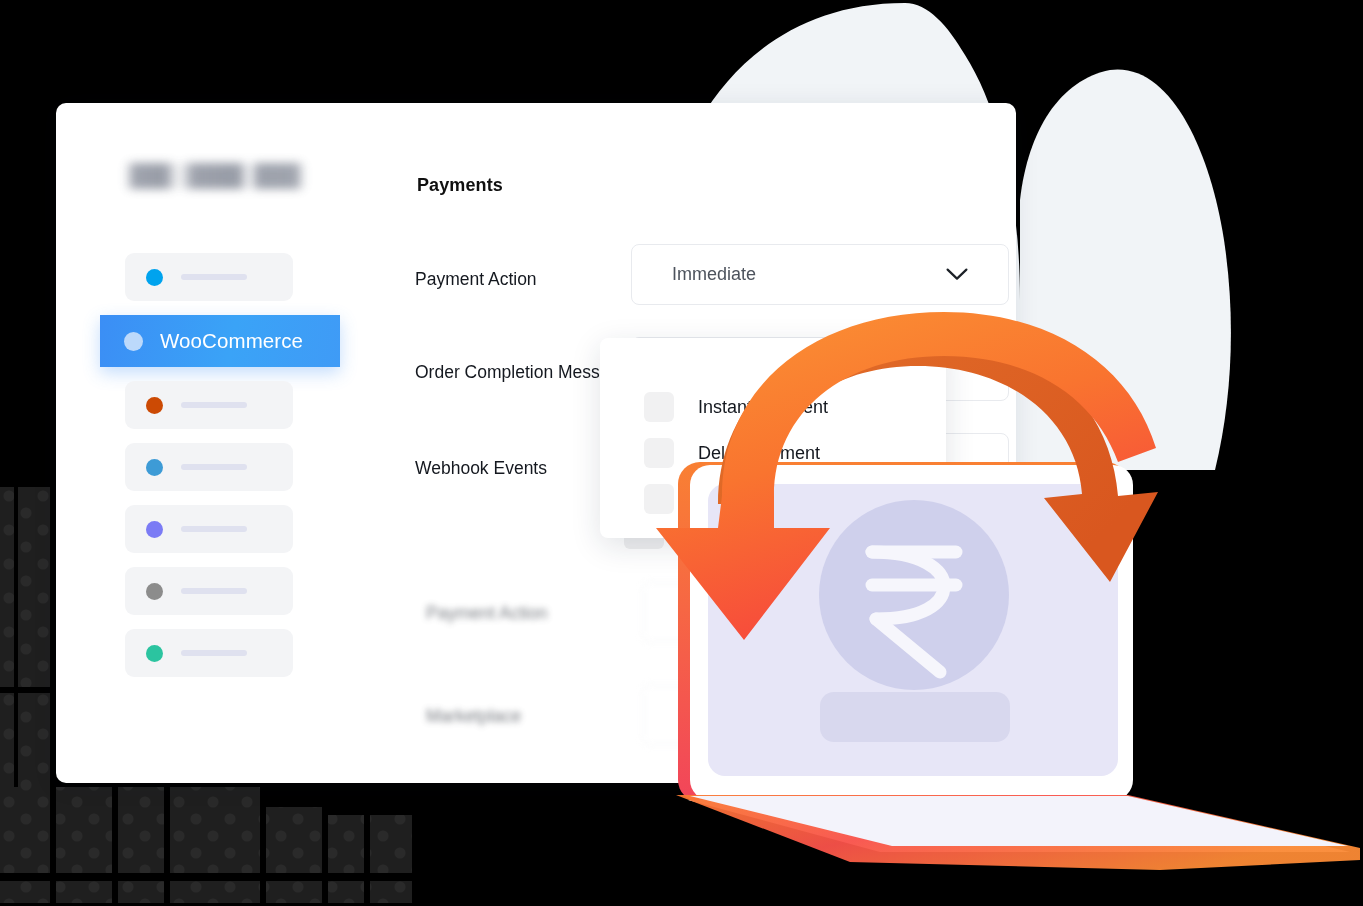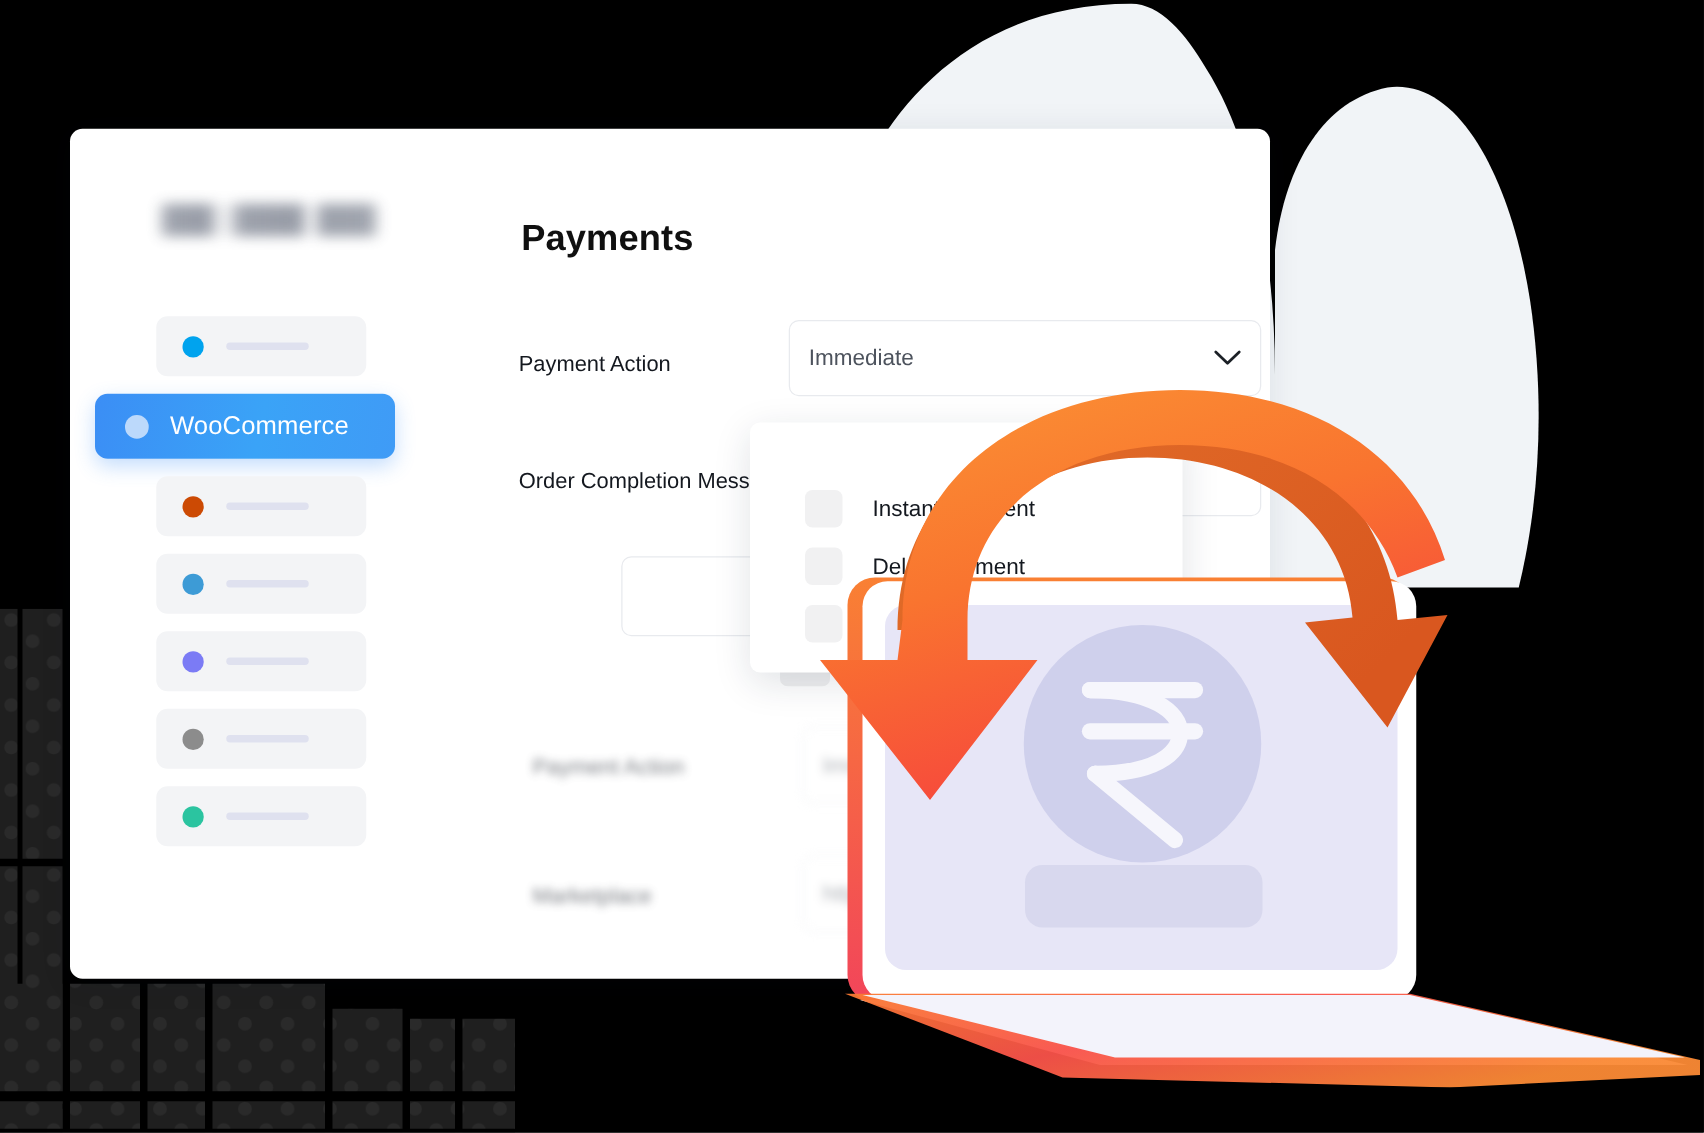"Payments" .page-title { font-size: 29px -> 18px }
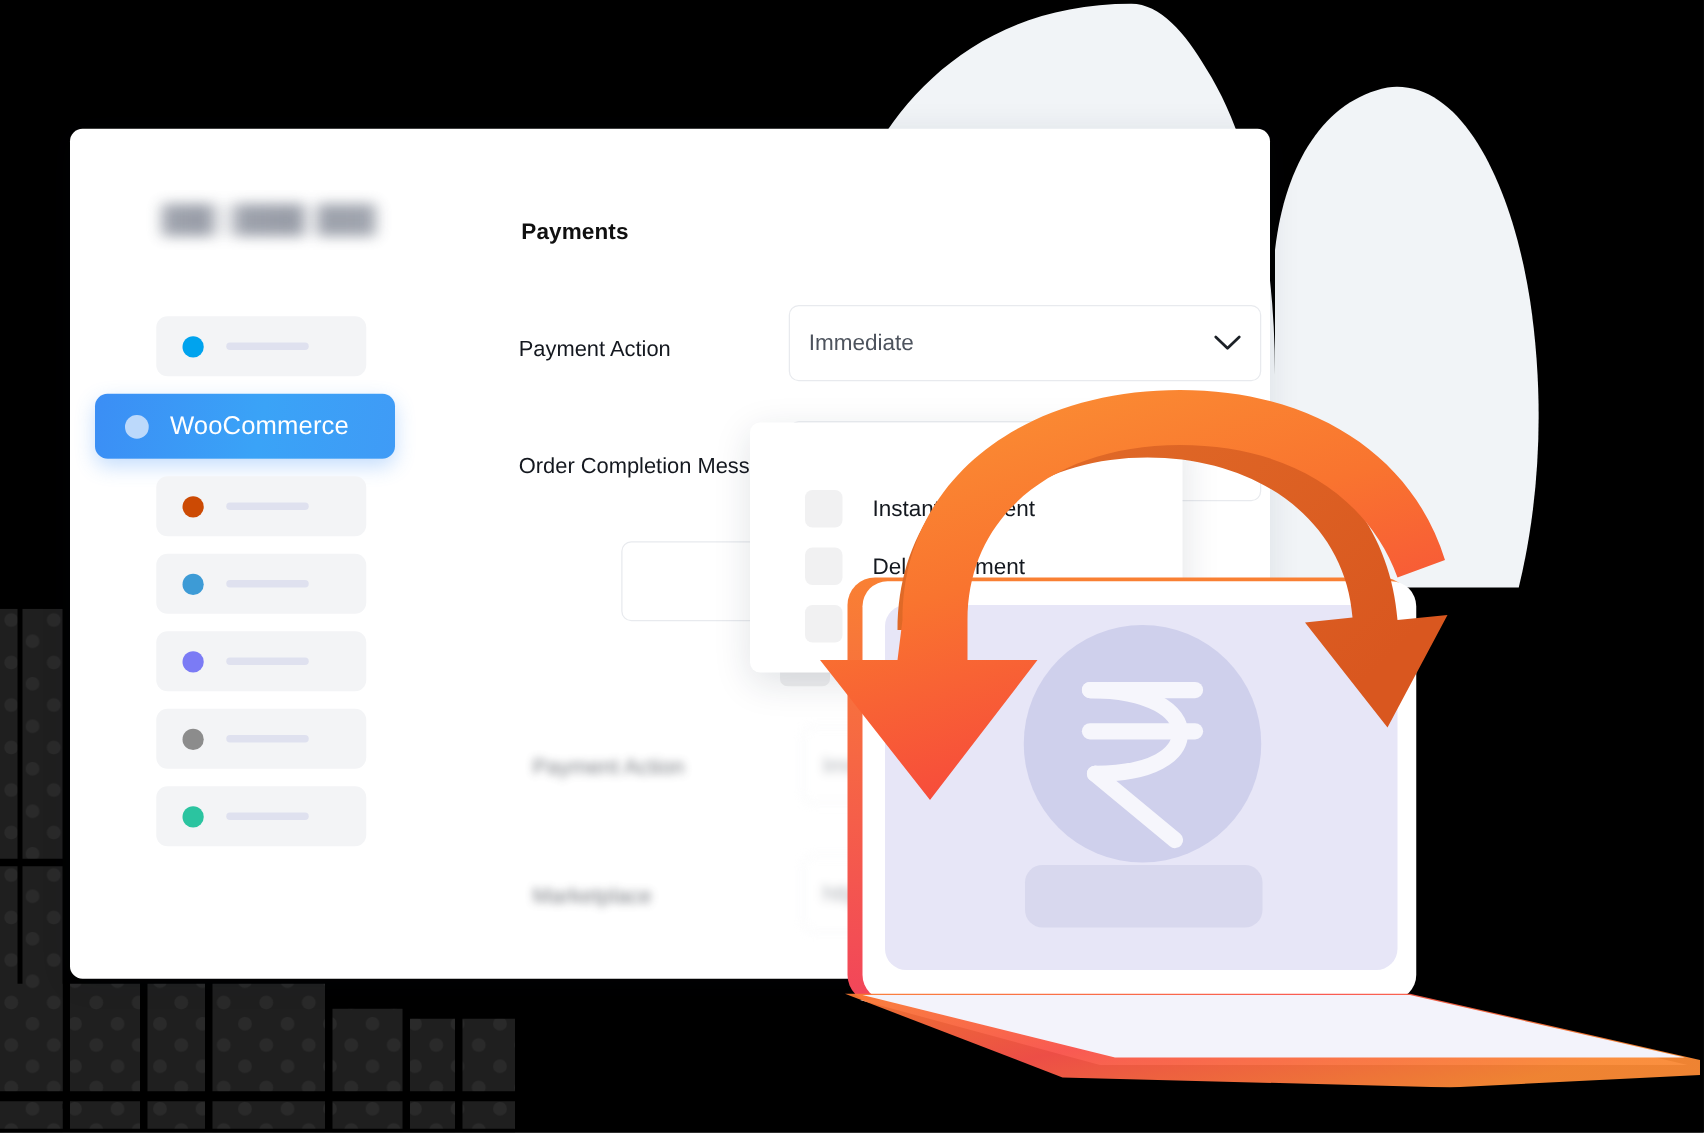"Immediate" .field { padding: 0 15px -> 0 40px }
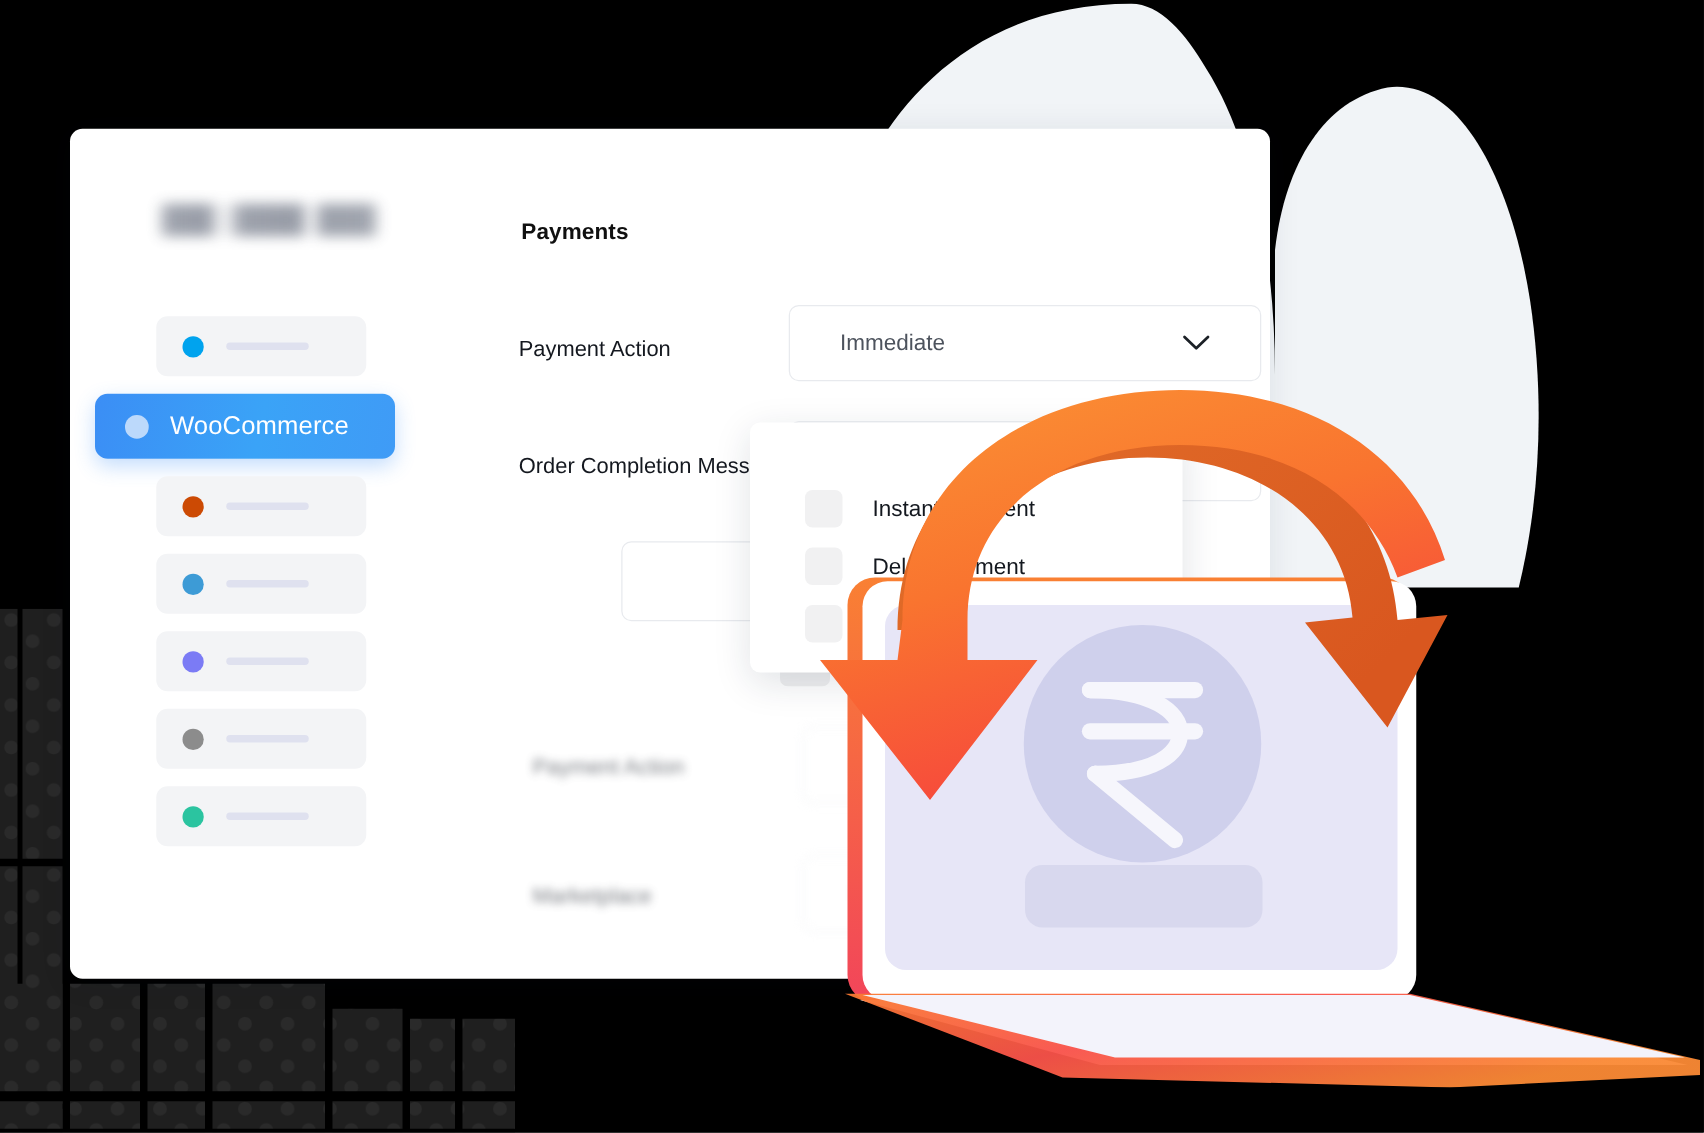"WooCommerce" .nav-item.active { border-radius: 10px -> 0; margin-left: 20px -> 44px }
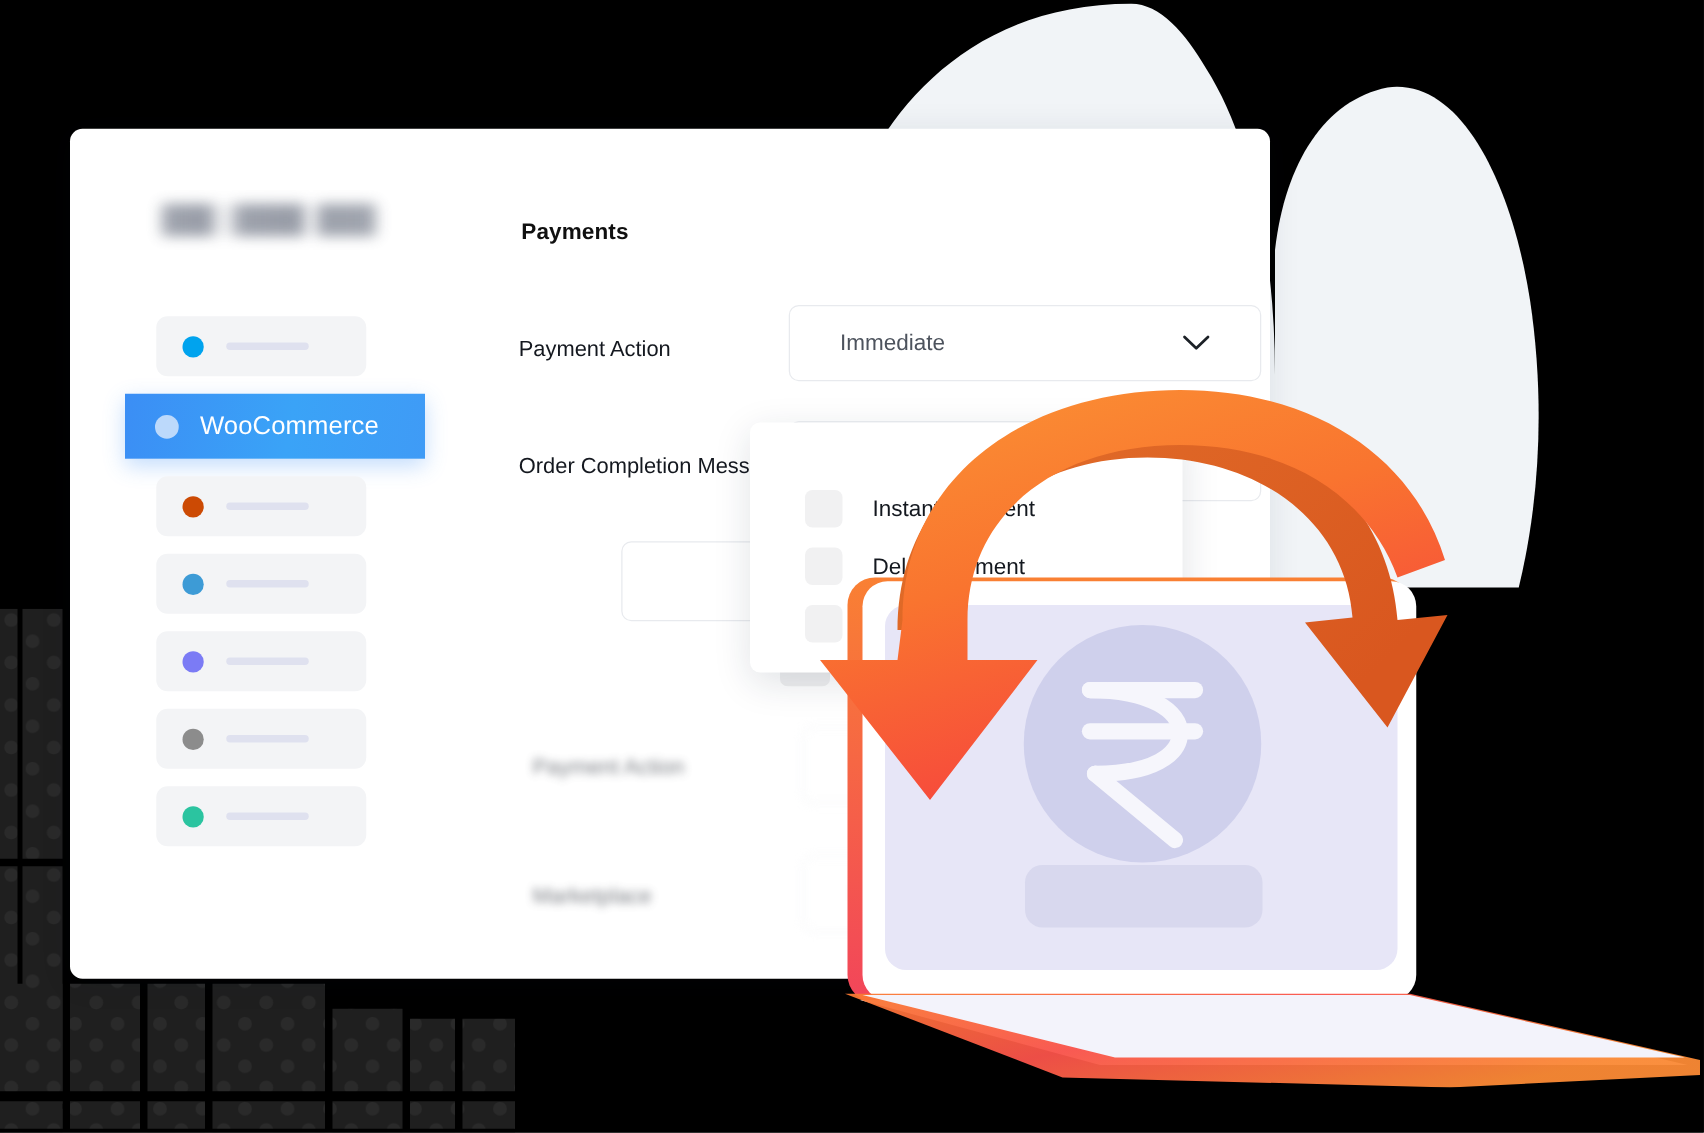"Webhook Events" div.form-label { html: none -> <div>Webhook Events</div> }
